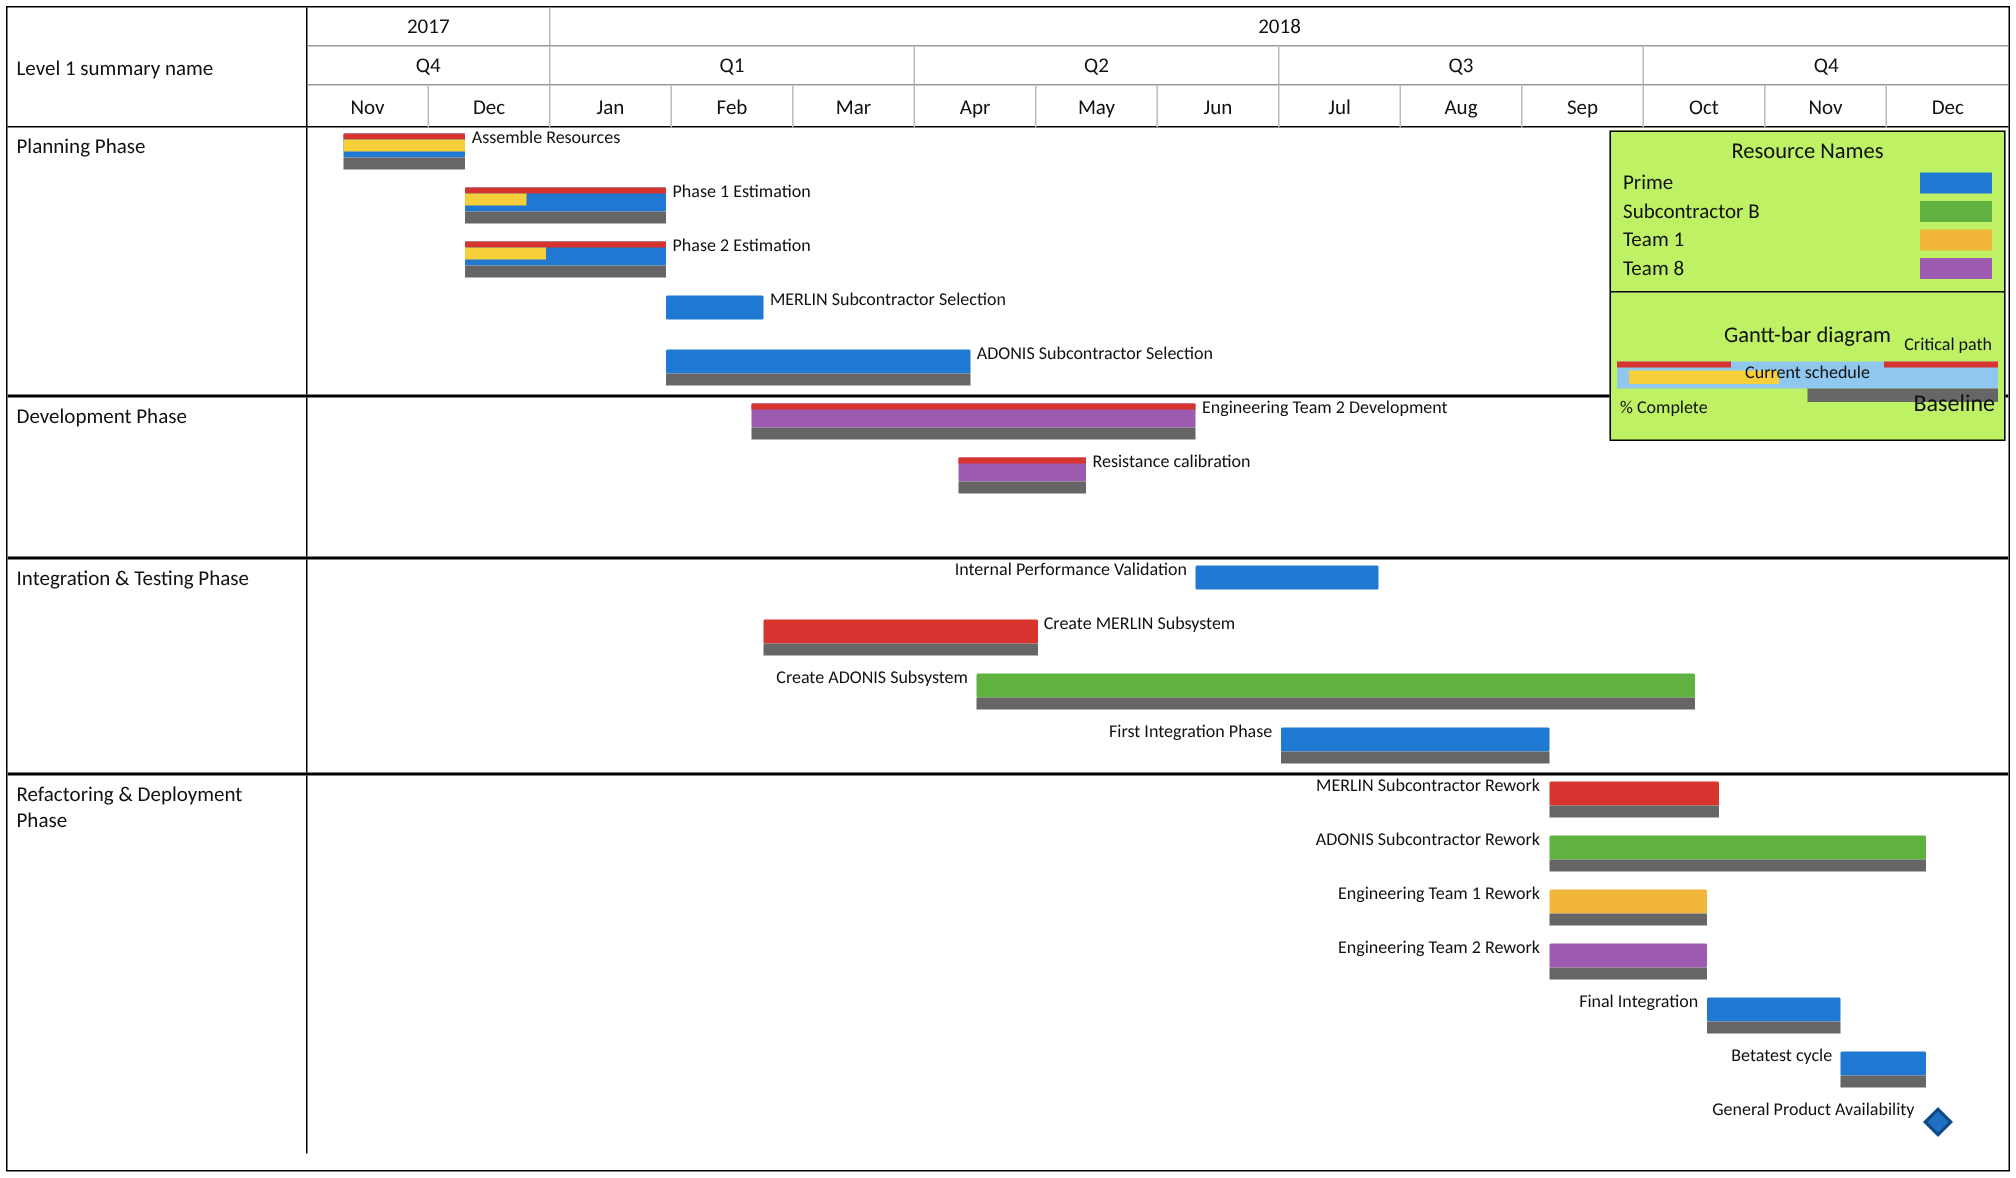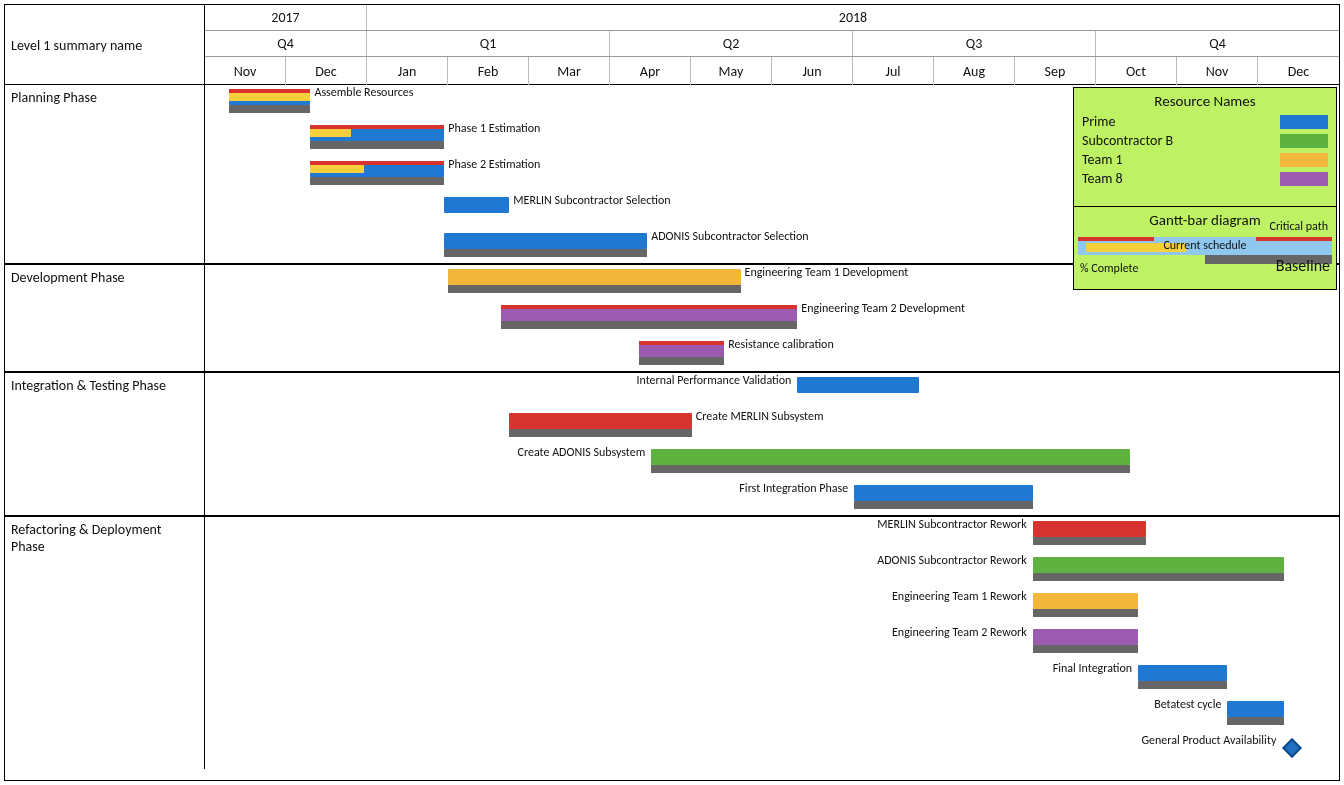"Gantt-bar diagram" .legend-sep { margin-top: 18px -> 6px; padding-top: 4px -> 20px }
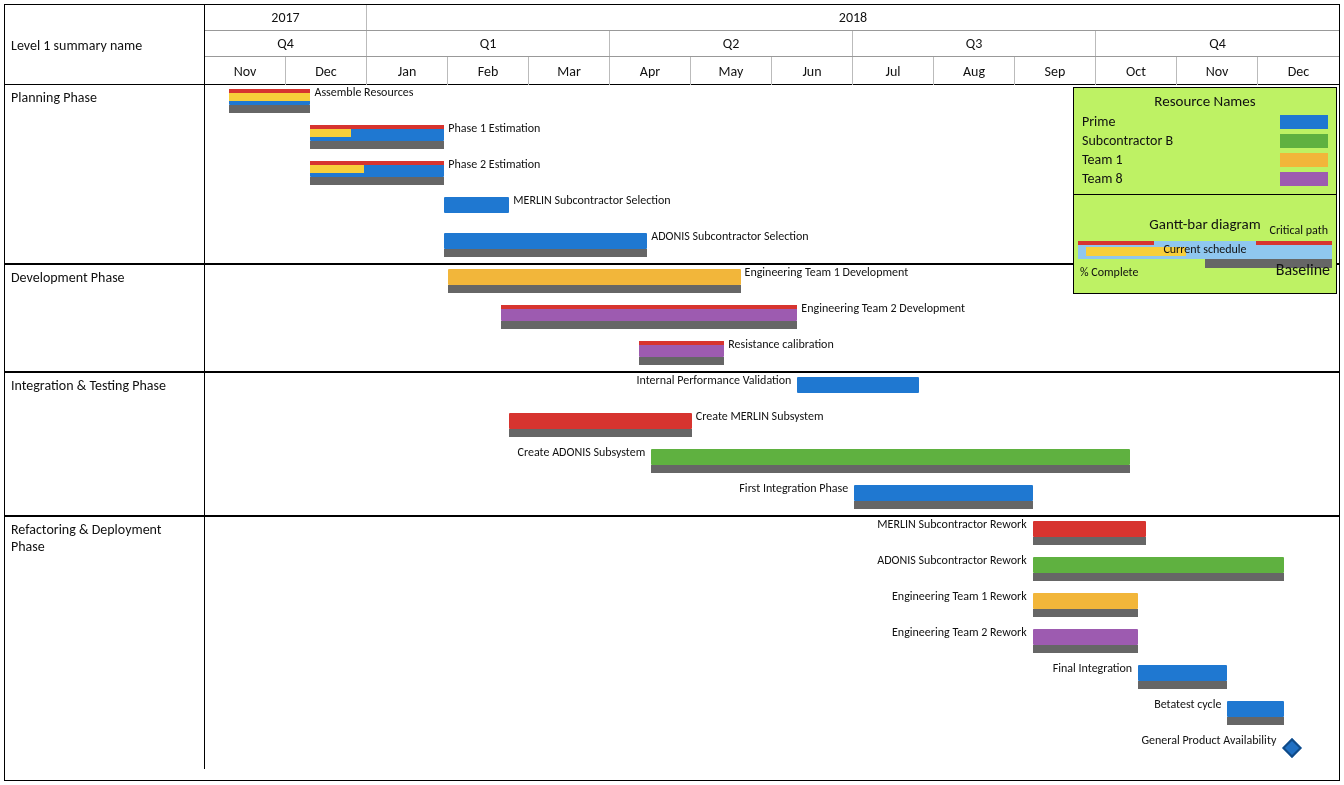"Engineering Team 1 Development" div.task-row { html: <div> <div> <div></div> <div></div> </div> <div>Engineering Team 1 Development</div> </div> -> none }
